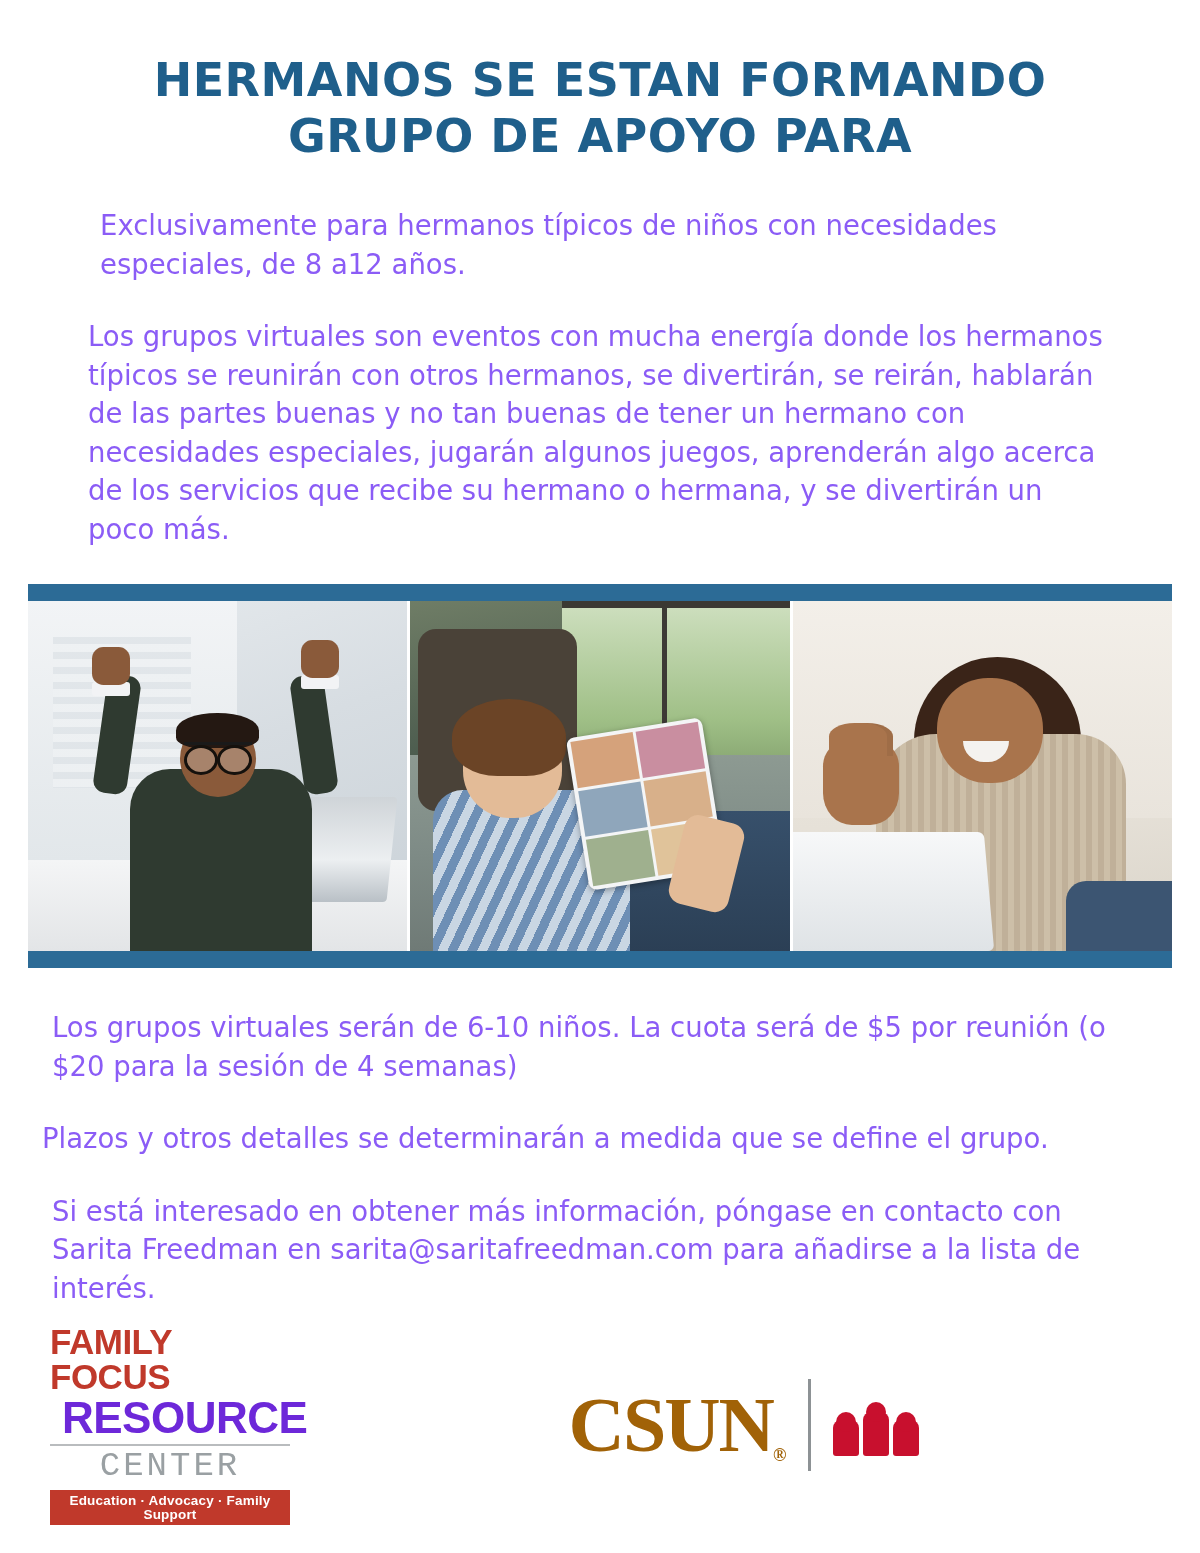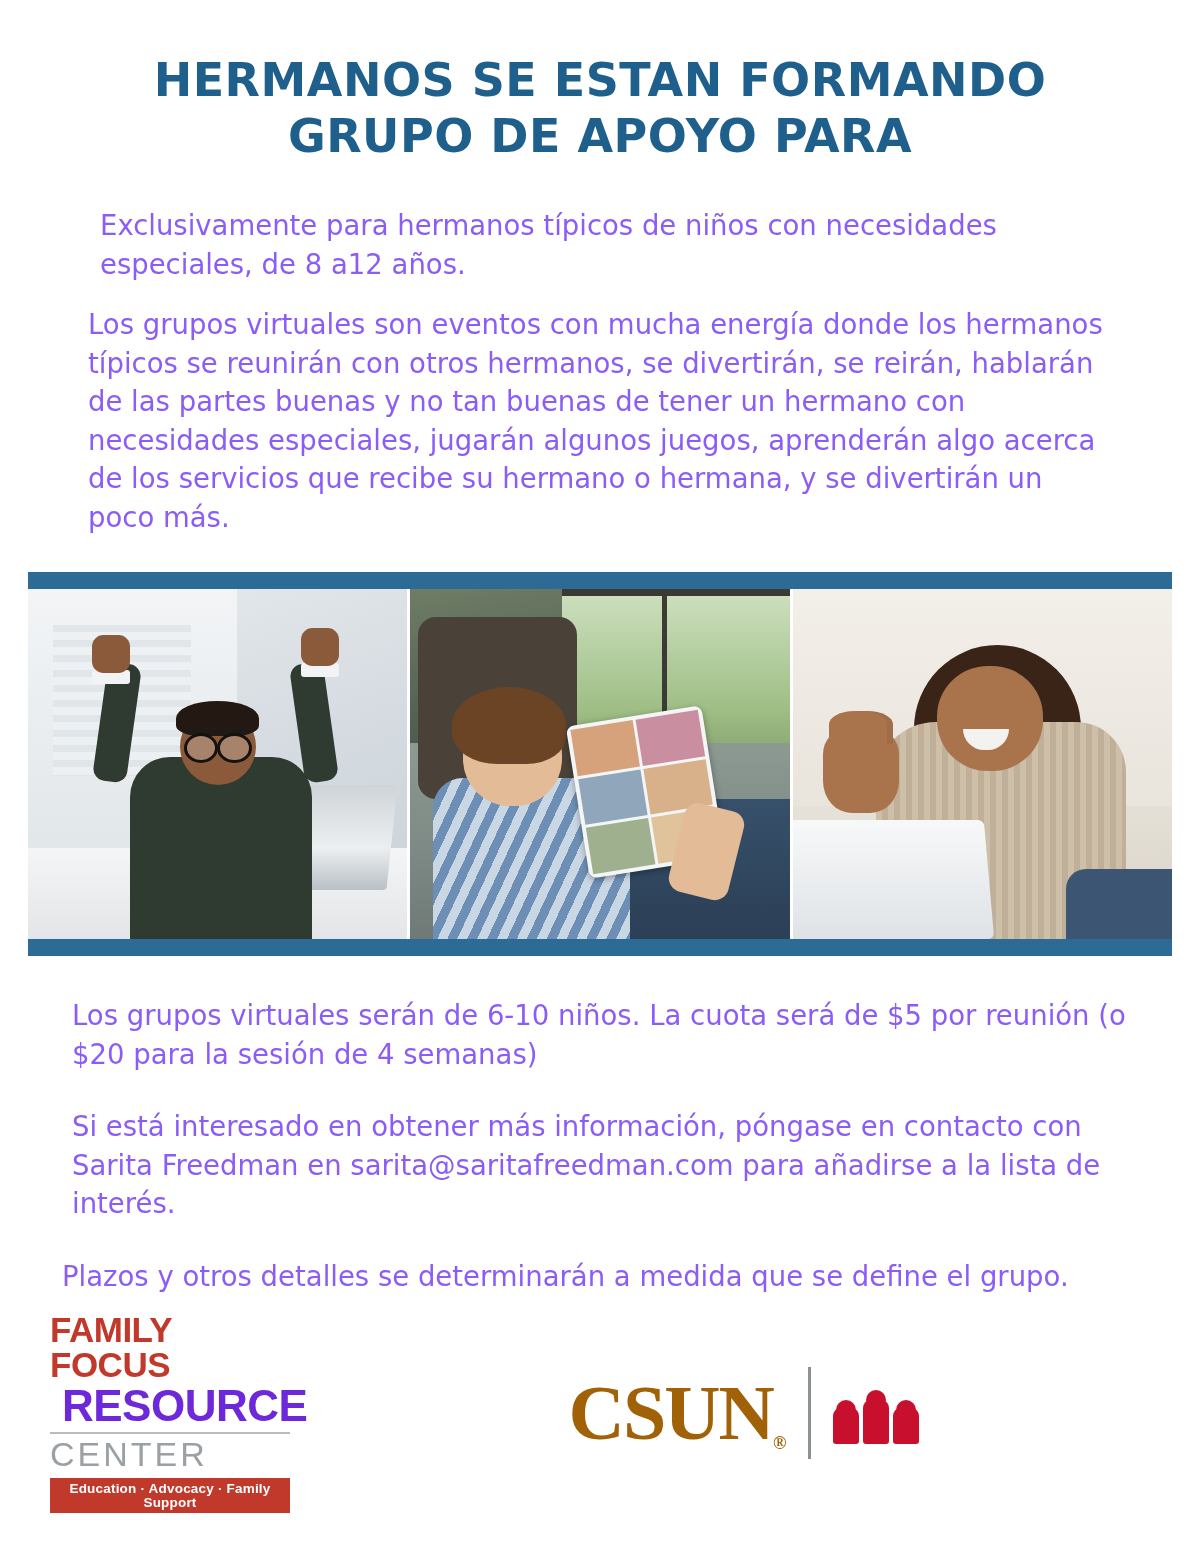"Los grupos virtuales son eventos" .para-2 { margin-top: 22px -> 34px }
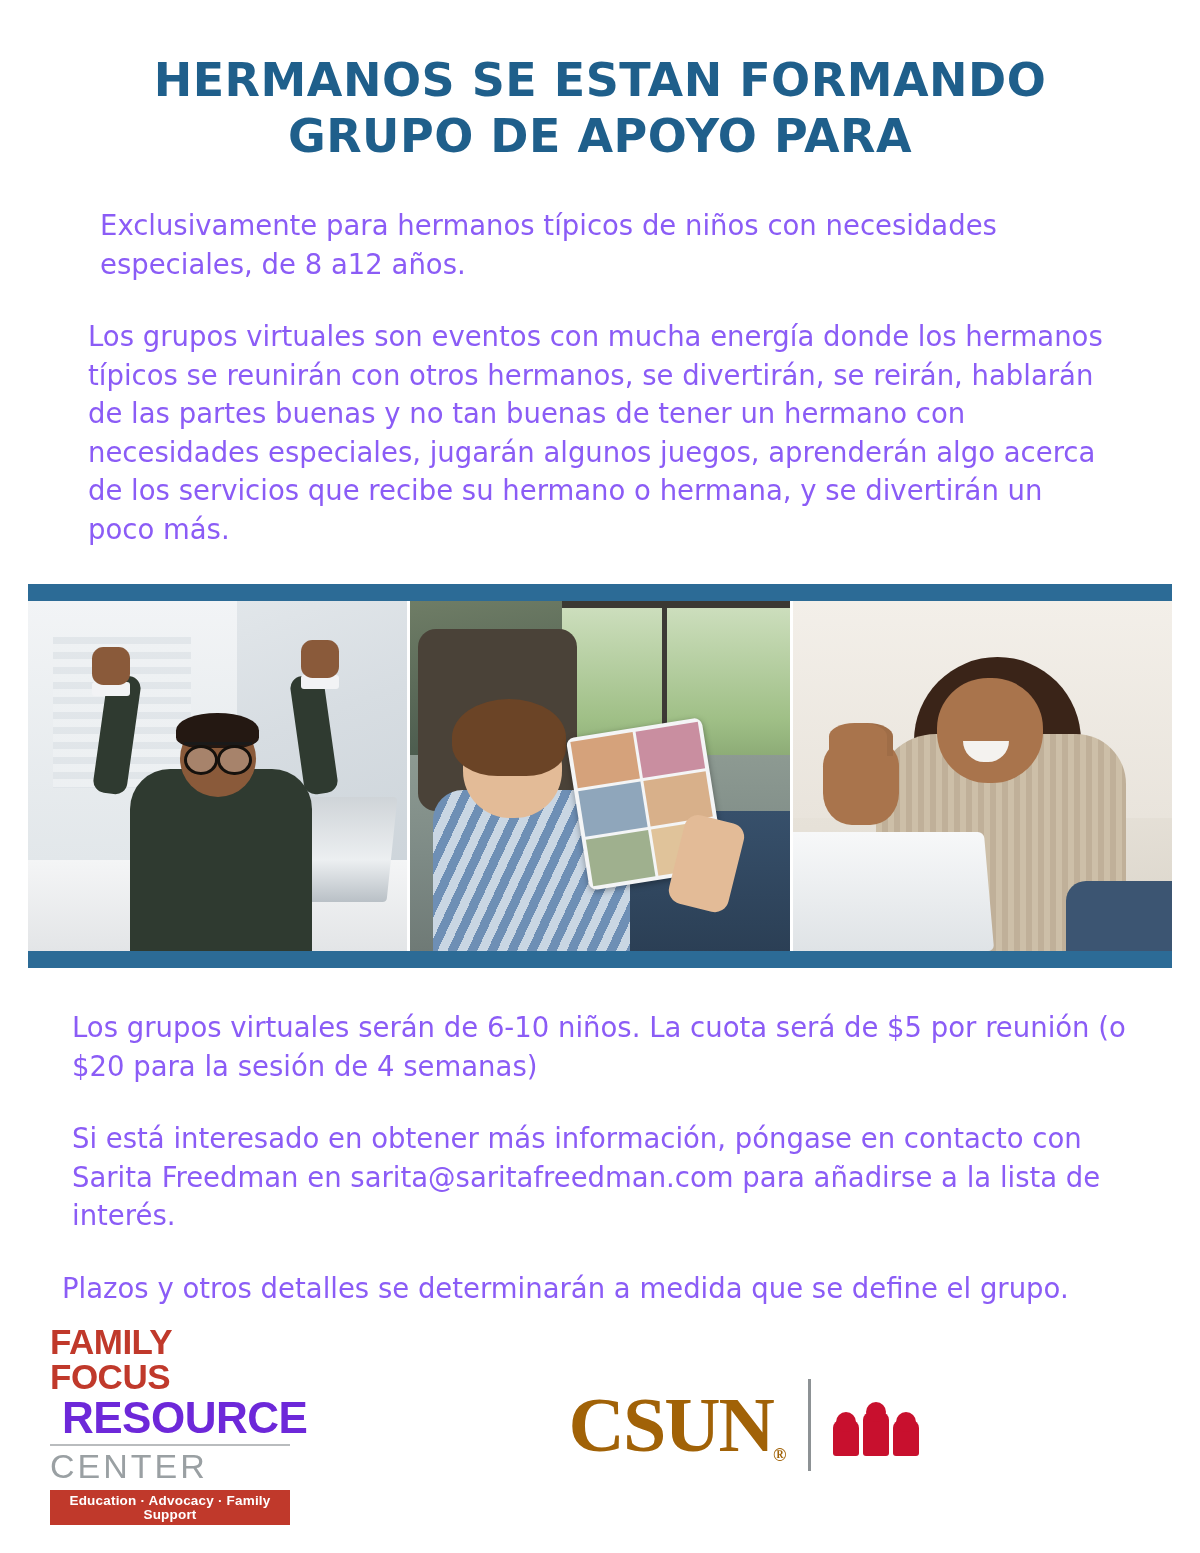"Los grupos virtuales serán de" .lower { padding: 0 52px -> 0 32px }
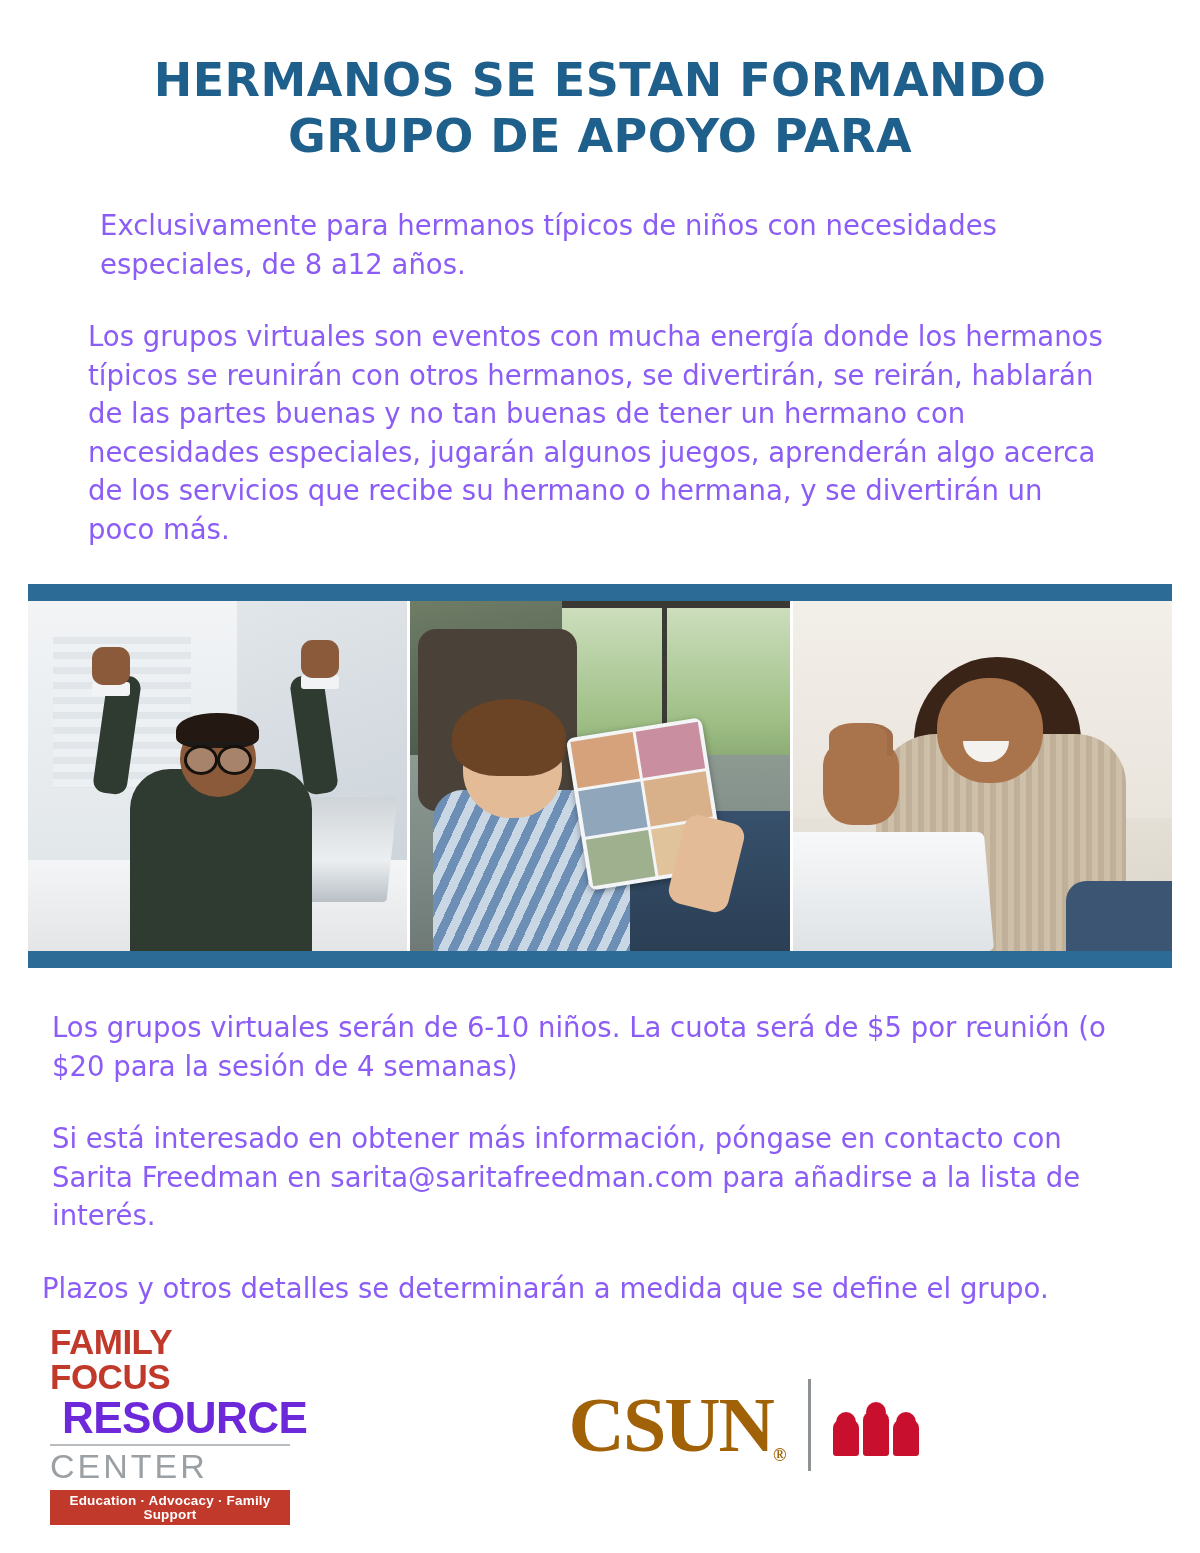"Si está interesado en obtener" p.para { order: before "Plazos y otros detalles se" -> after "Plazos y otros detalles se" }
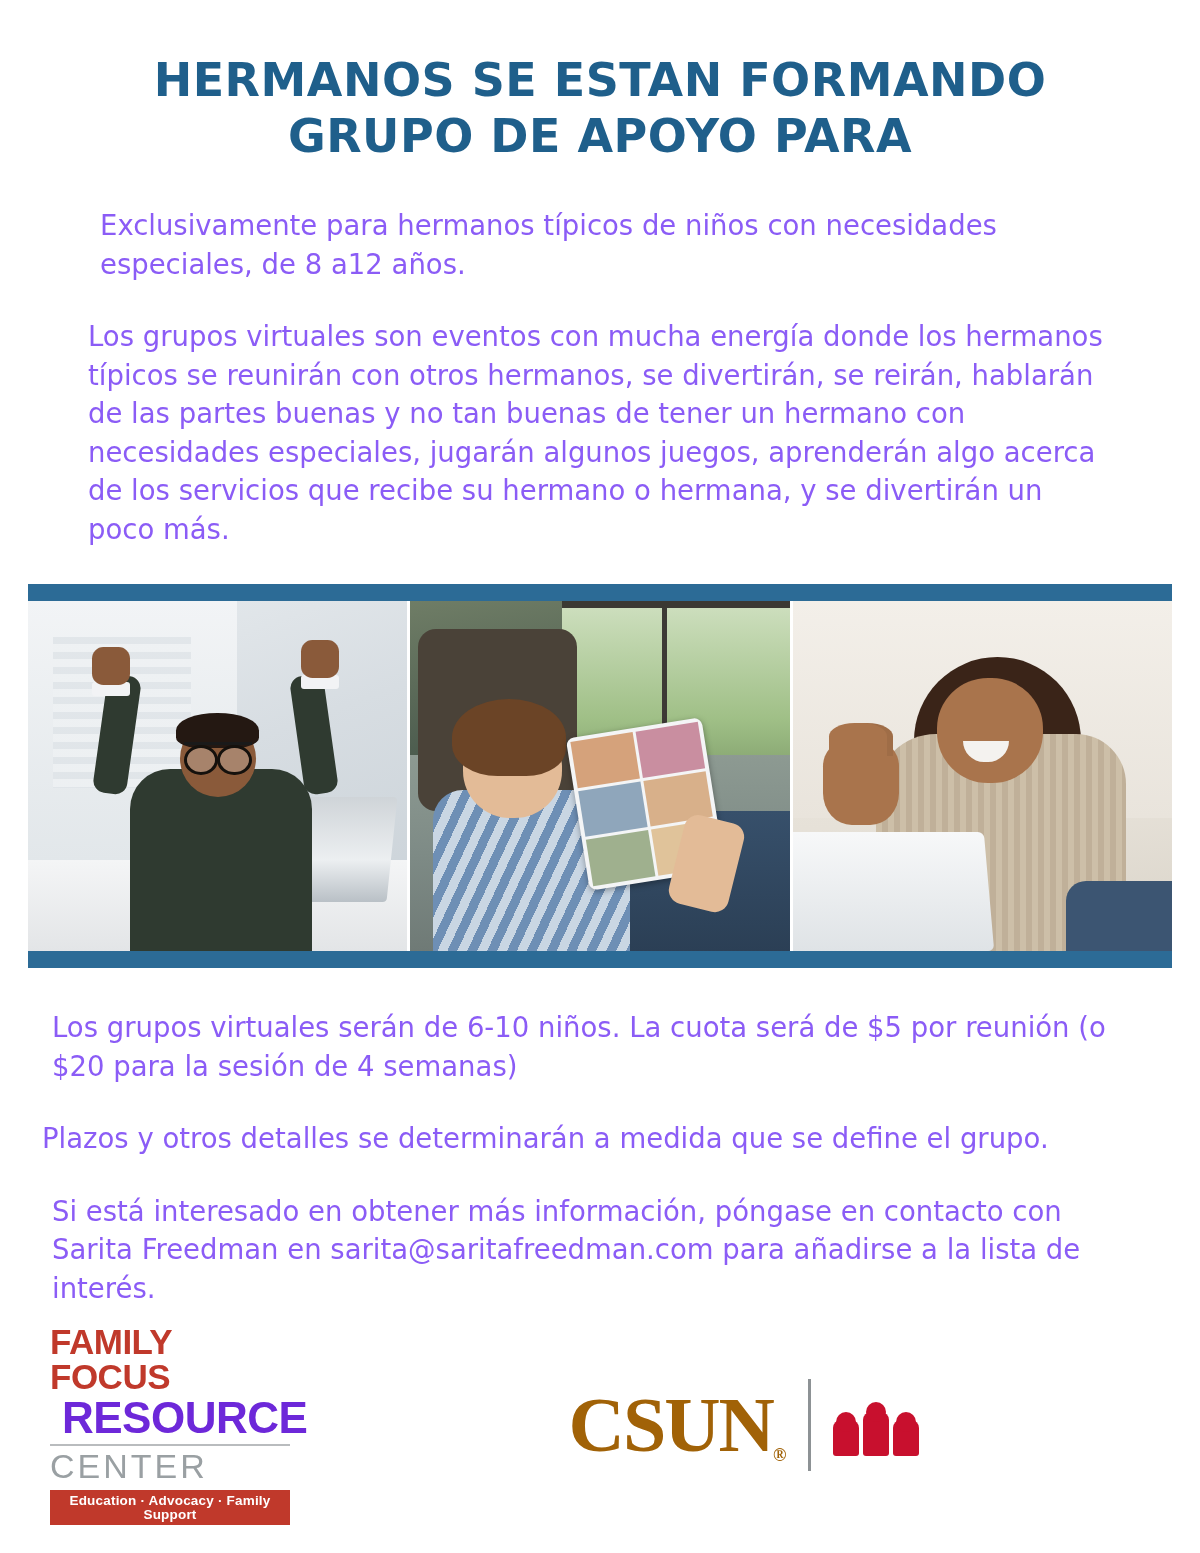"CENTER" .ffrc .l3 { font-family: Liberation Sans, sans-serif -> Liberation Mono, monospace; text-align: none -> center }
